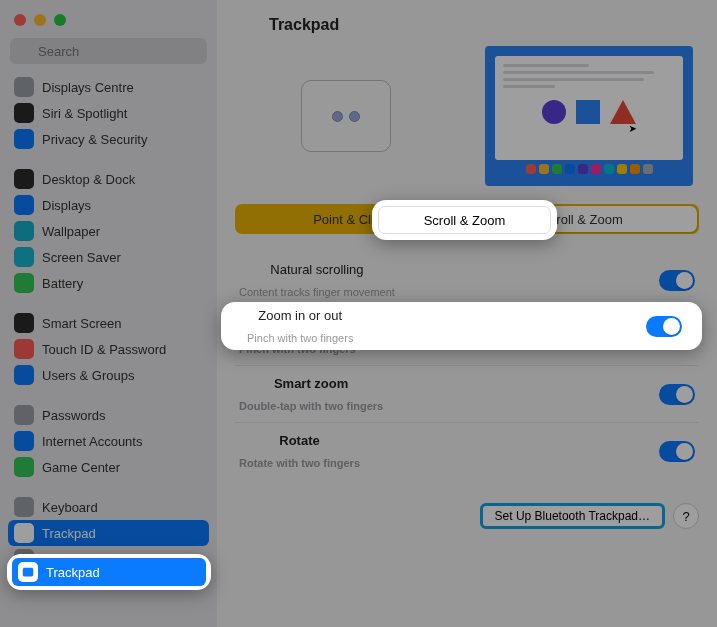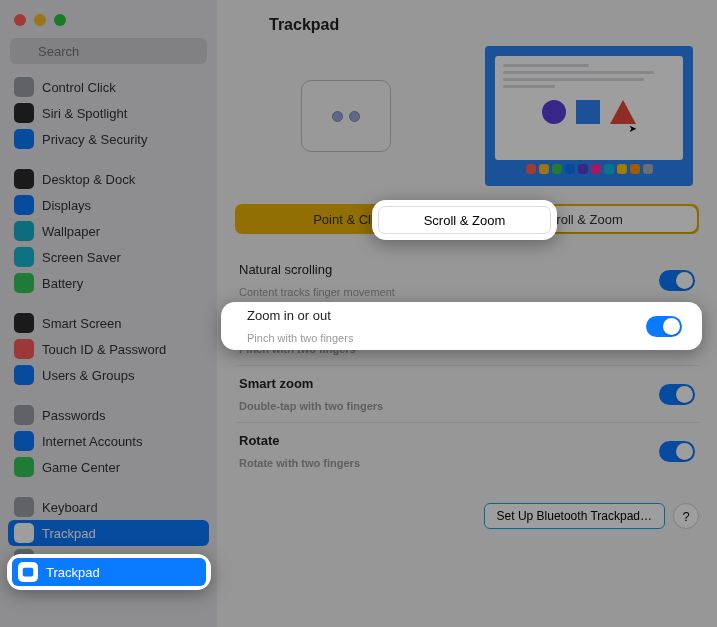"Control Click" span { text: Control Click -> Displays Centre }
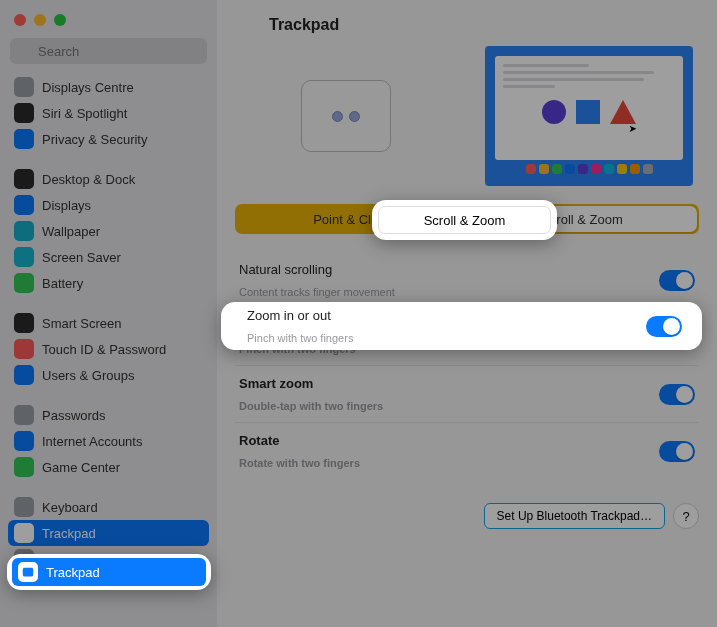"Natural scrolling" .setting-text { text-align: none -> center }
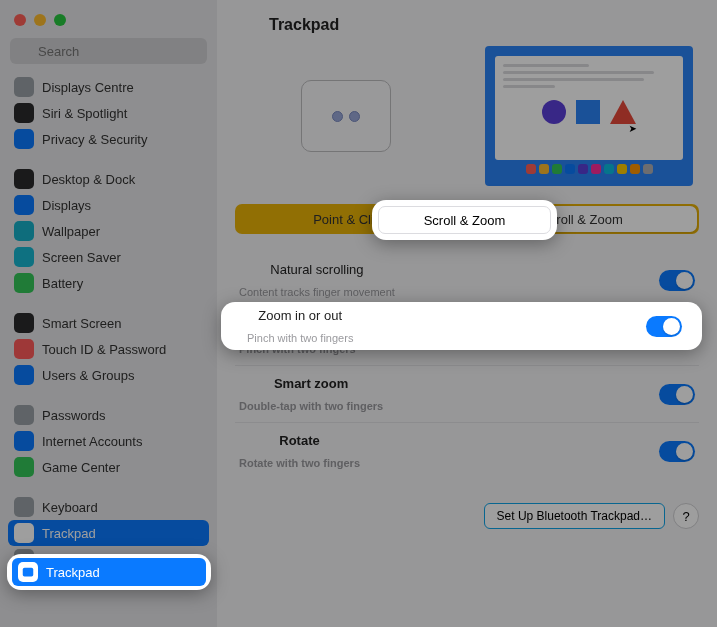"Set Up Bluetooth Trackpad…" .bt-btn { border: 1px solid #0ea5e9 -> 3px solid #0ea5e9 }
